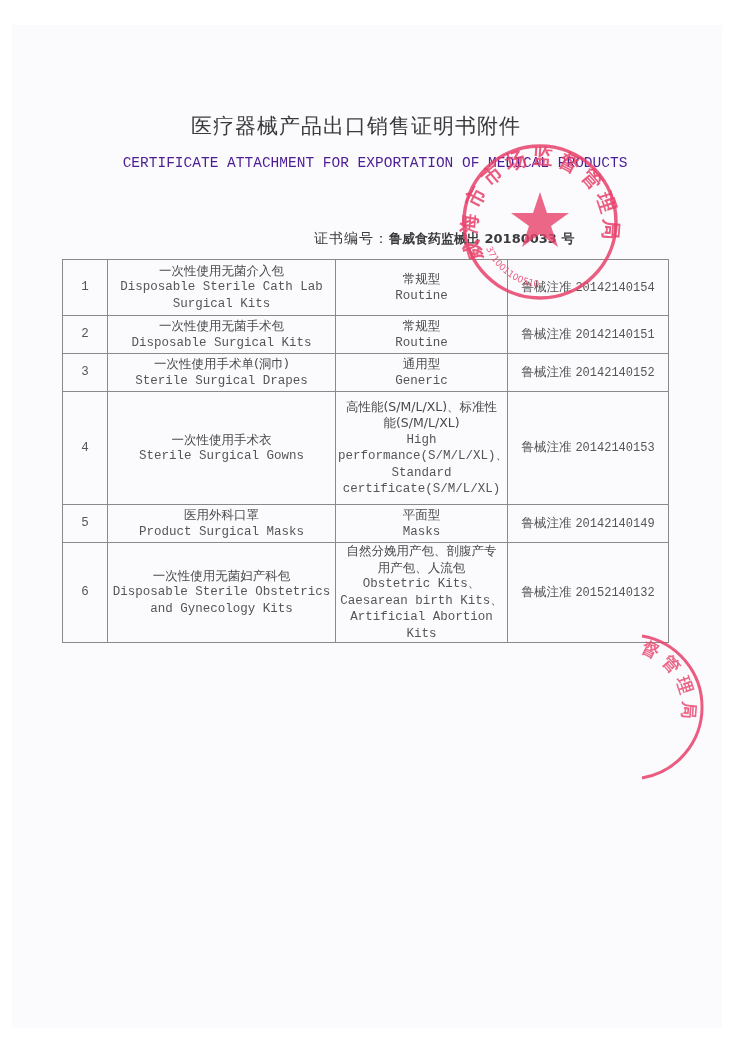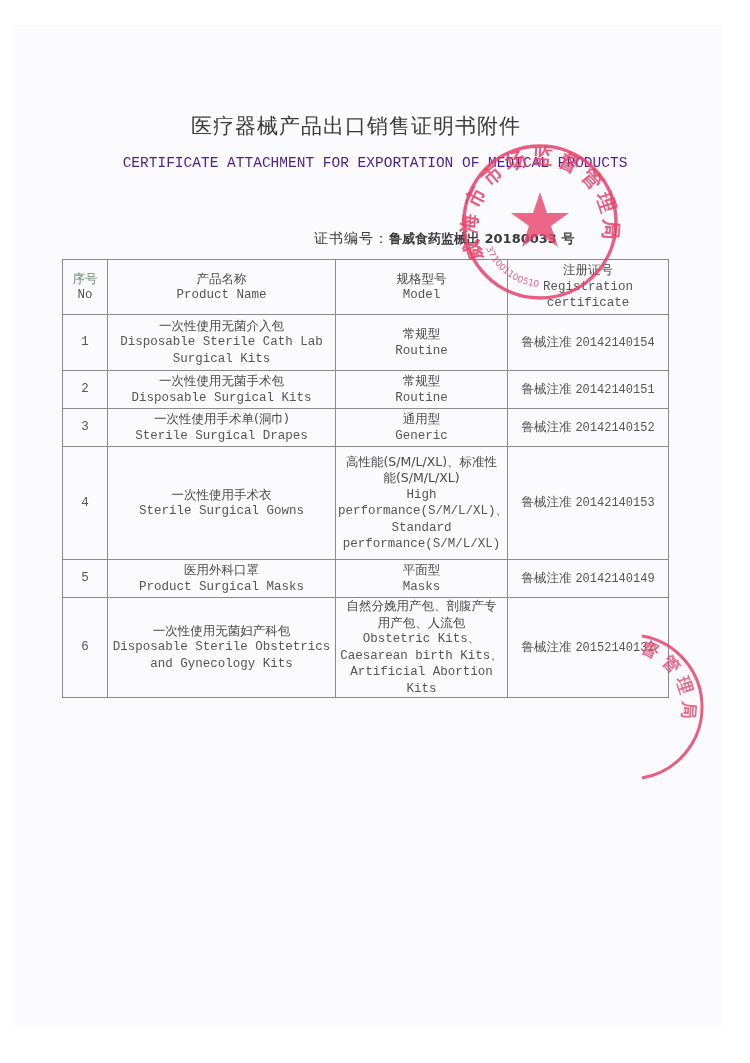"序号" tr { html: <tr> <th> <div>序号</div> <div>No</div> </th> <th> <div>产品名称</div> <div>Product Name</div> </th> <th> <div>规格型号</div> <div>Model</div> </th> <th> <div>注册证号</div> <div>Registration</div> <div>certificate</div> </th> </tr> -> none }
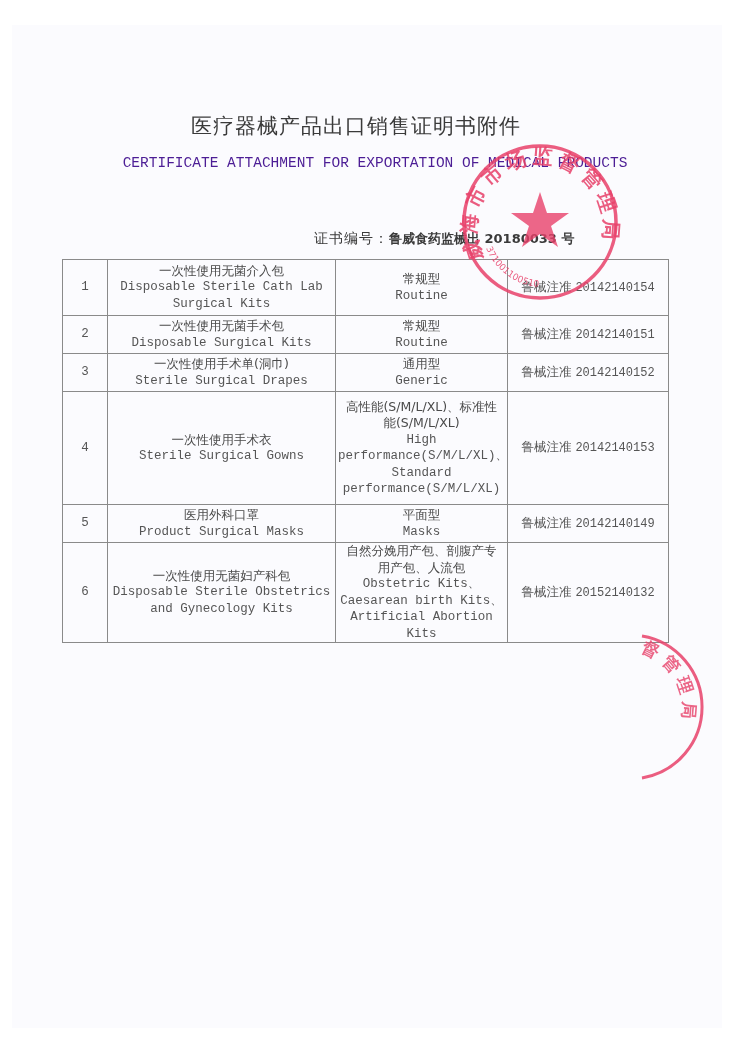"performance(S/M/L/XL)" div.en { text: performance -> certificate }
